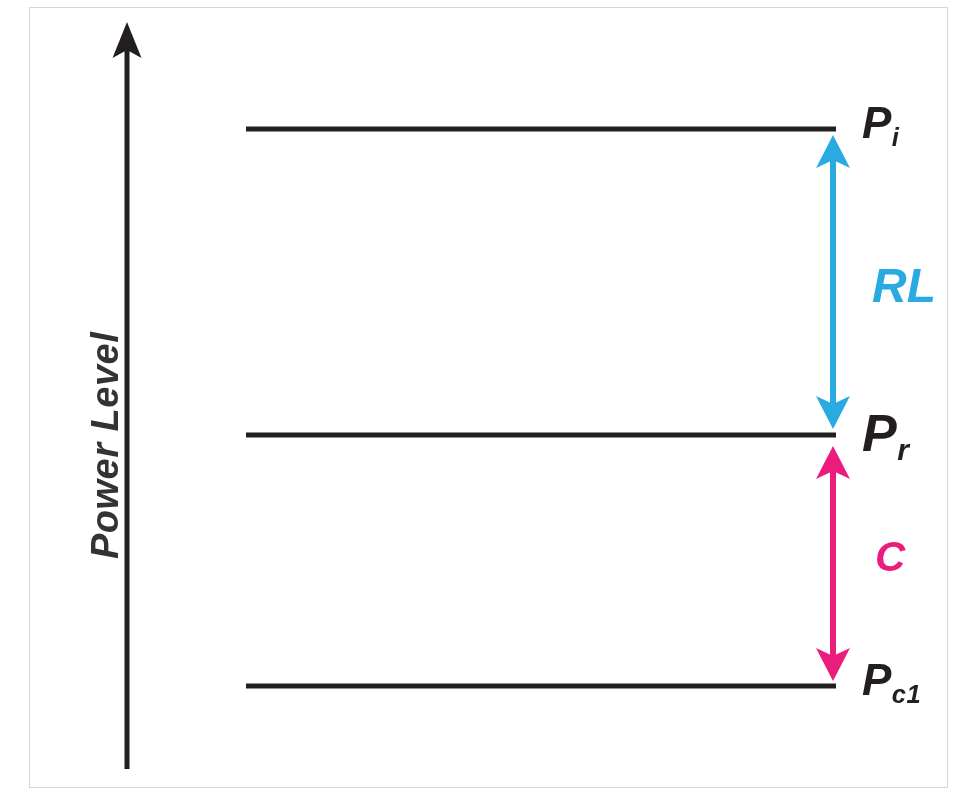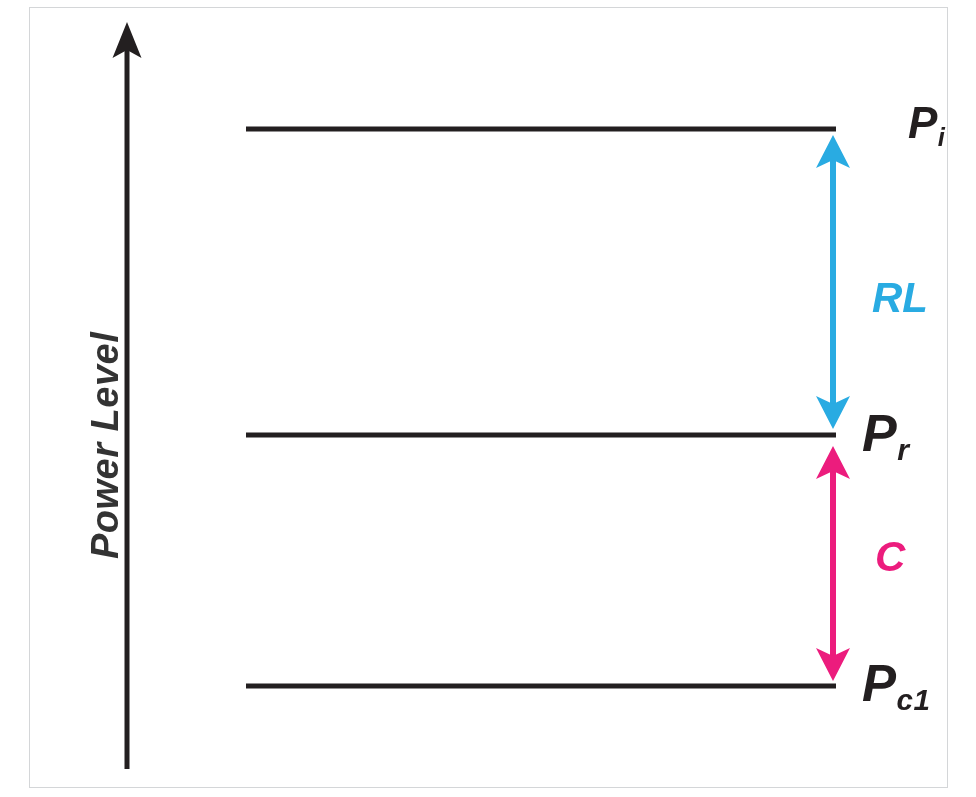"Pi" div.lvl-label { margin-left: 46px -> none }
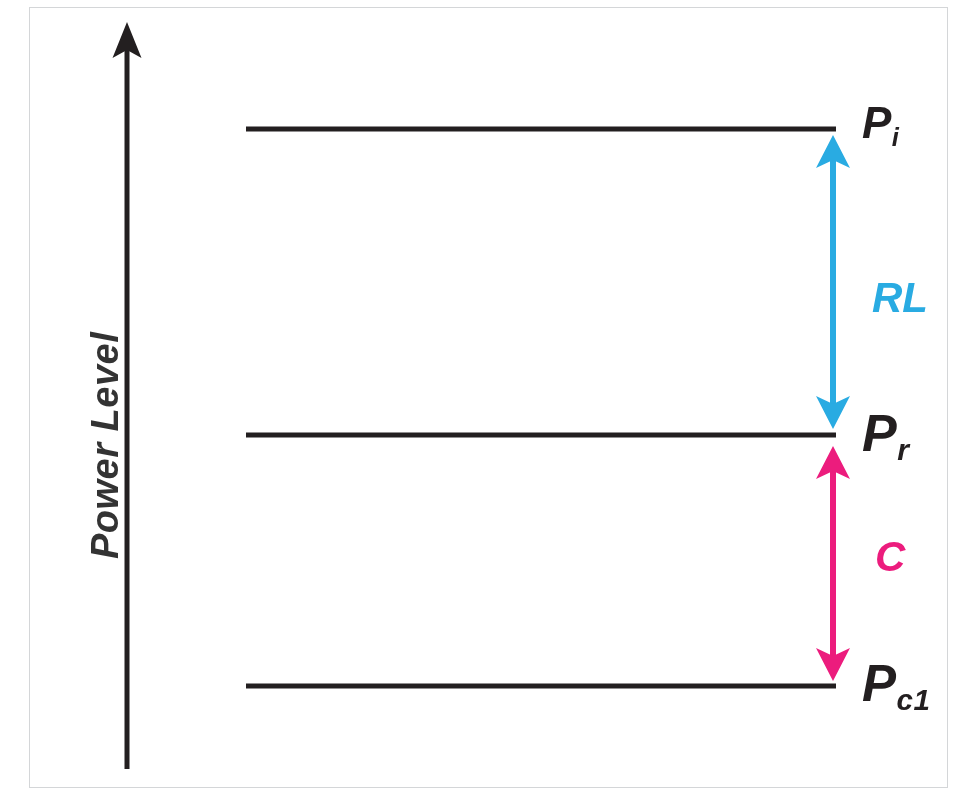"RL" div.arrow-label { font-size: 42px -> 48px; top: 277px -> 262px }
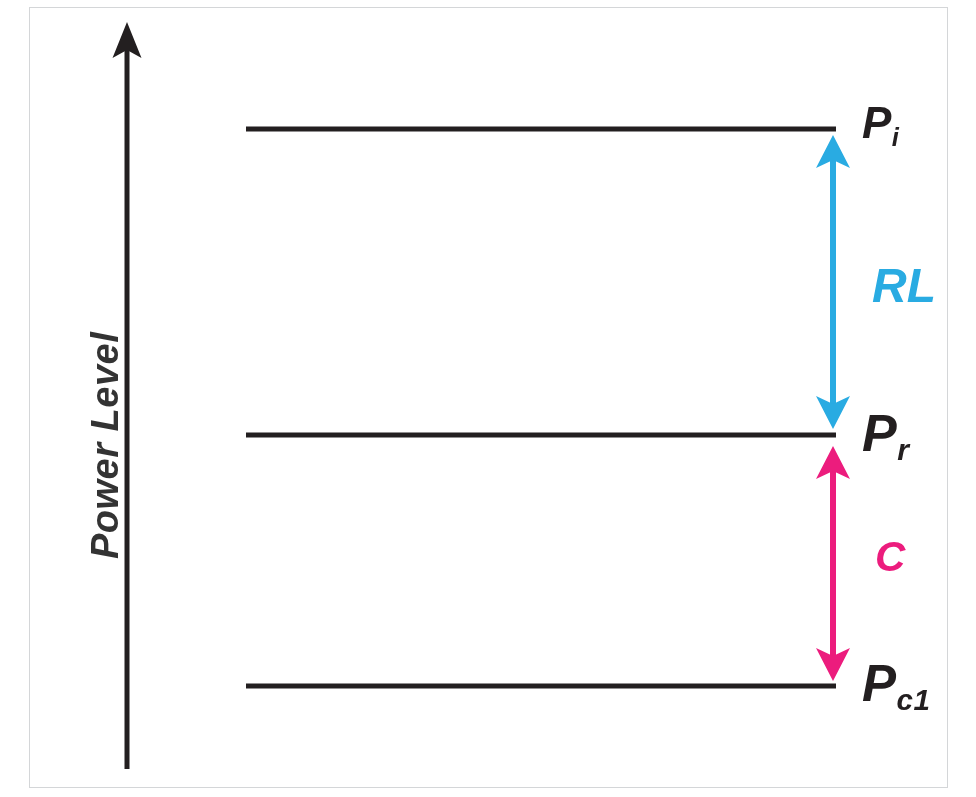"Pc1" div.lvl-label { font-size: 51px -> 44px }
